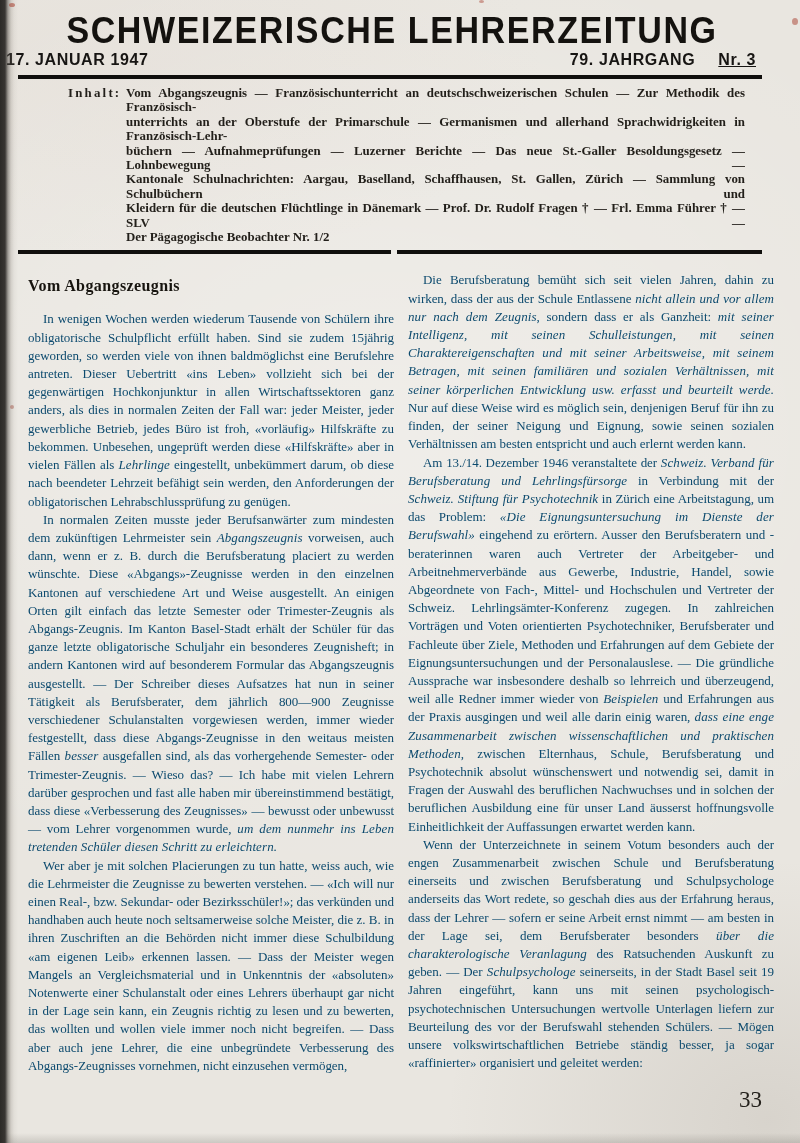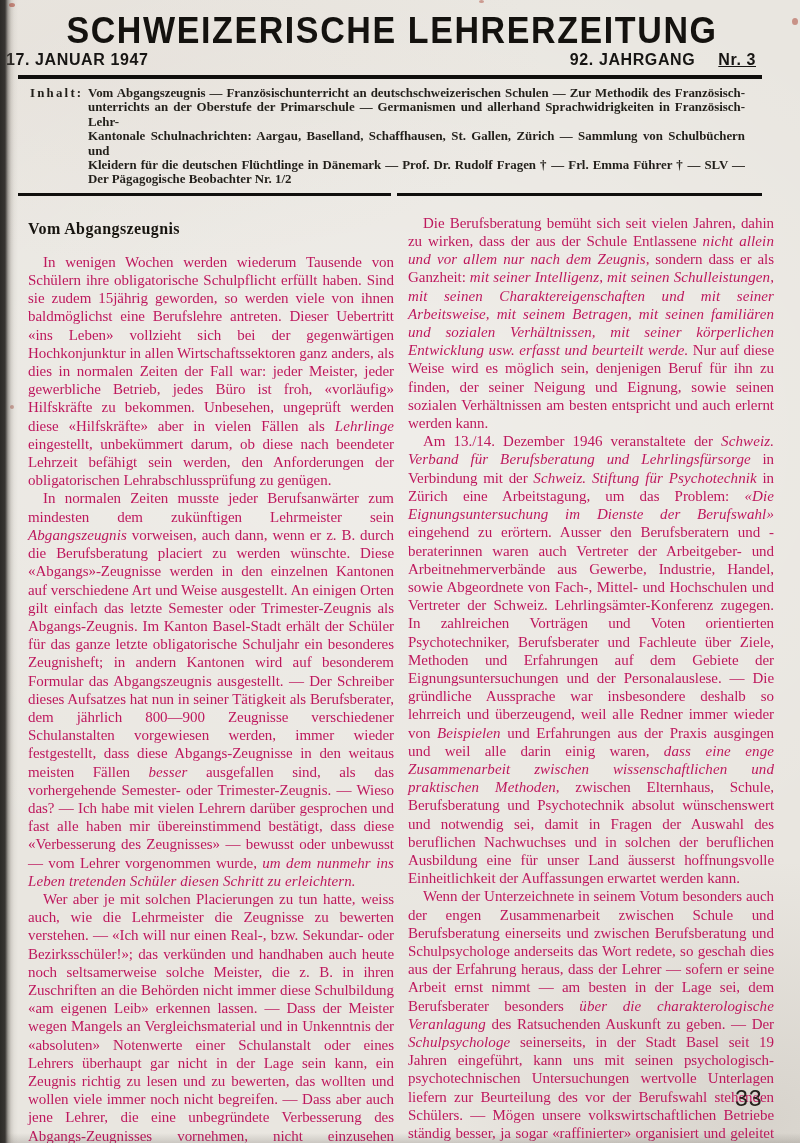"92. JAHRGANG" span { text: 92 -> 79 }
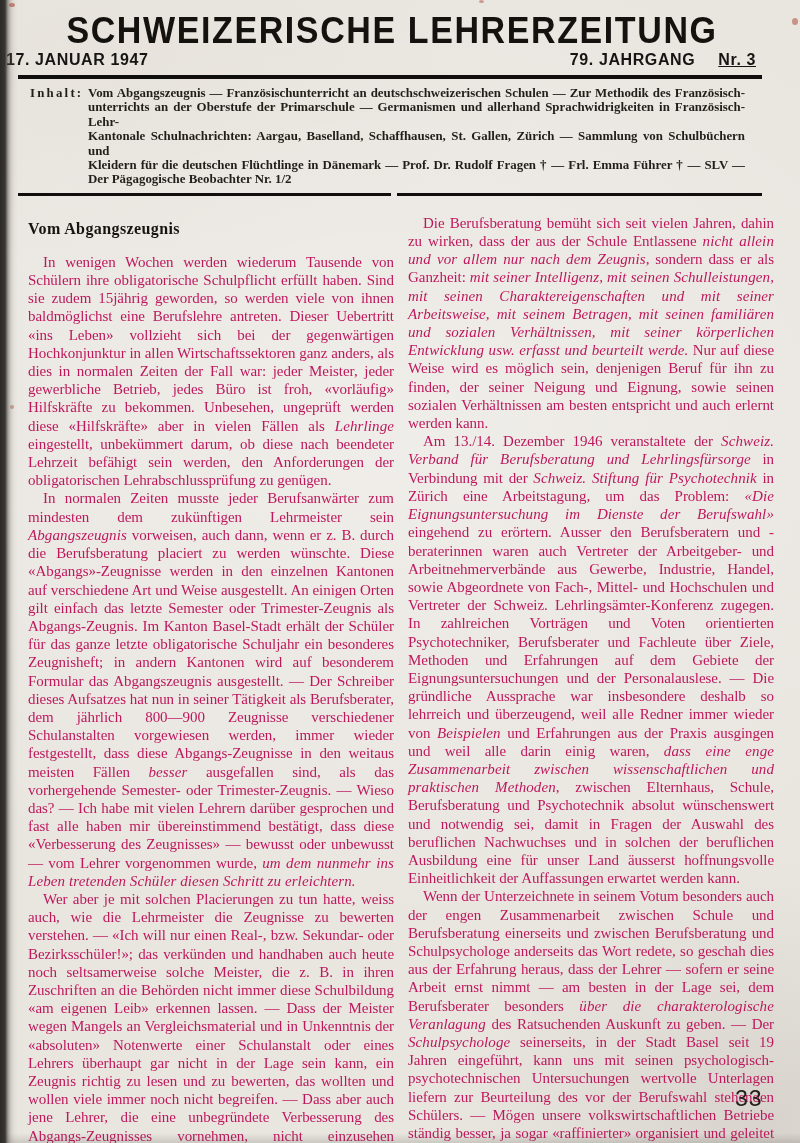"Inhalt:" .inhalt-label { margin-left: none -> 38px }
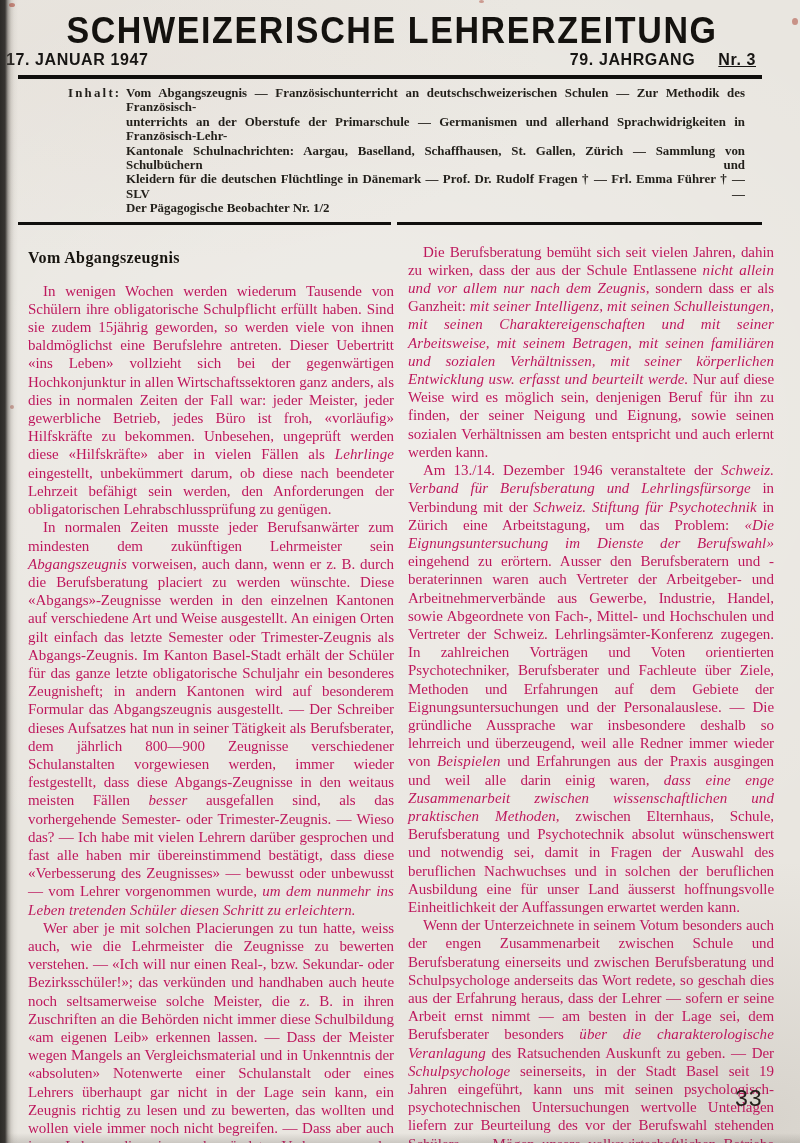"büchern — Aufnahmeprüfungen — Luzerner" div.inhalt-line { html: none -> <div>büchern — Aufnahmeprüfungen — Luzerner Berichte — Das neue St.-Galler Besoldungsgesetz — Lohnbewegung —</div> }
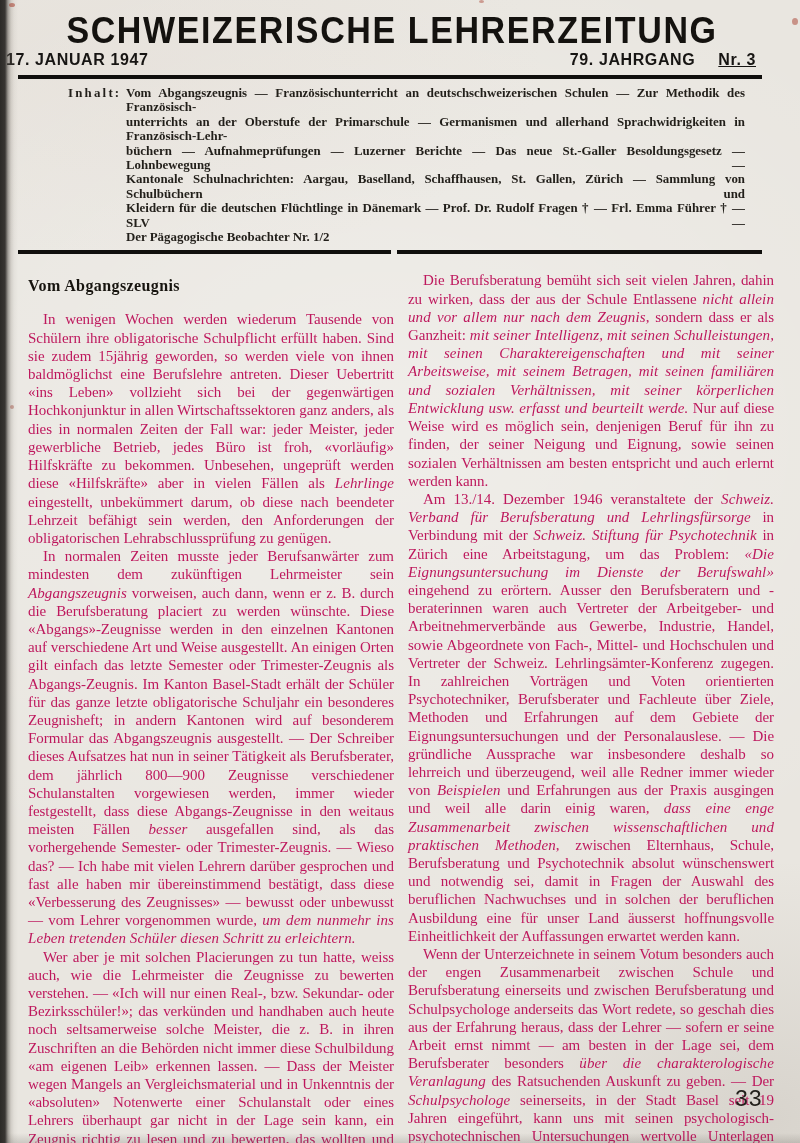"Die Berufsberatung bemüht sich seit" .col p { color: #be185d -> #0c4a6e; font-size: 15px -> 13px }
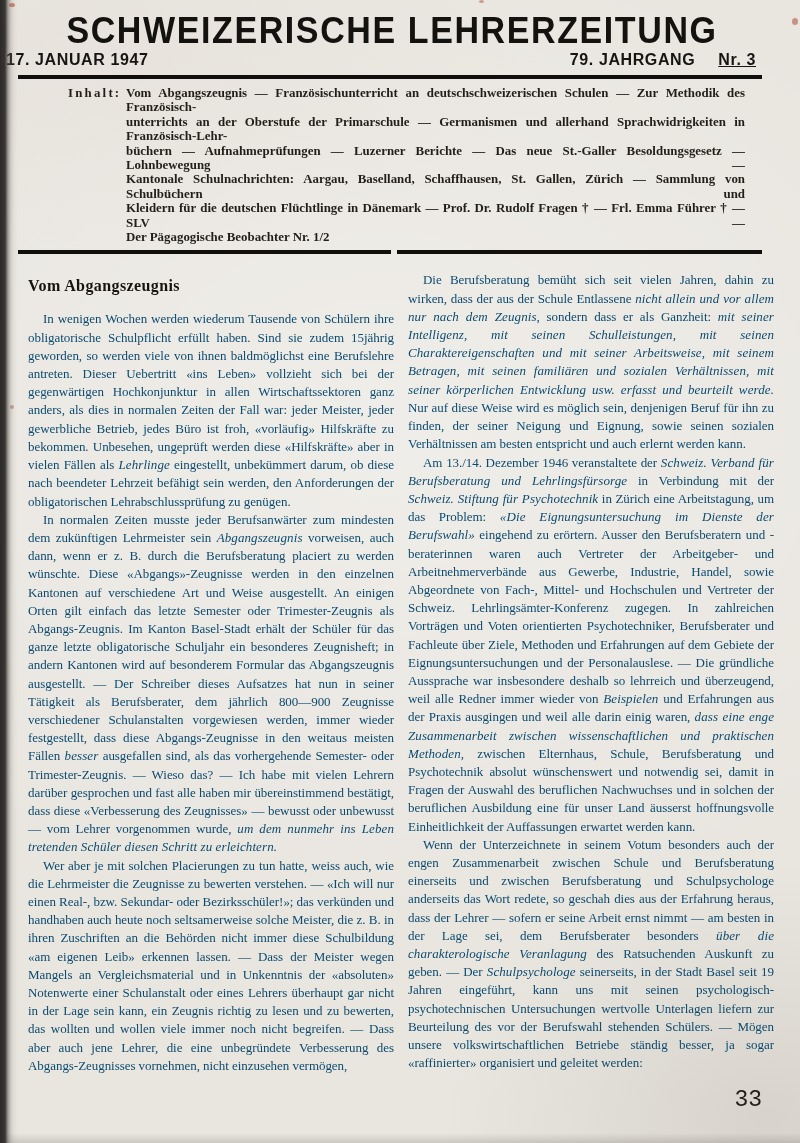"33" .page-number { font-family: Liberation Mono, monospace -> Liberation Serif, serif }
